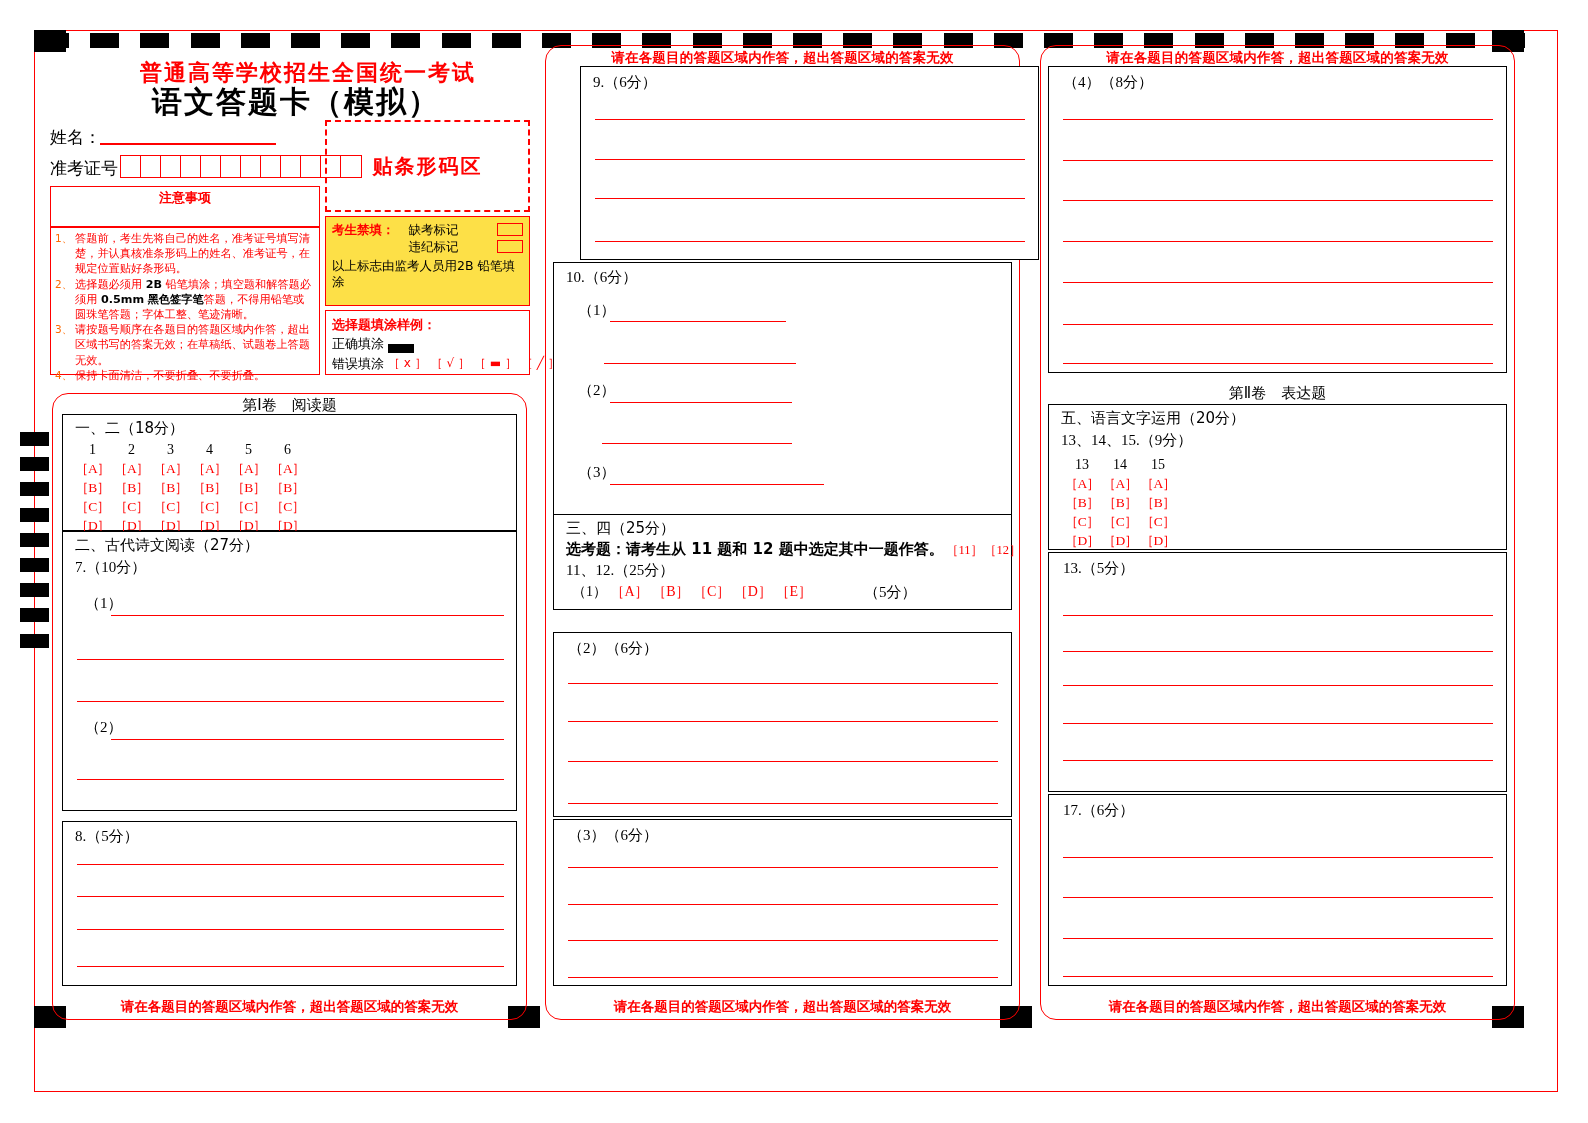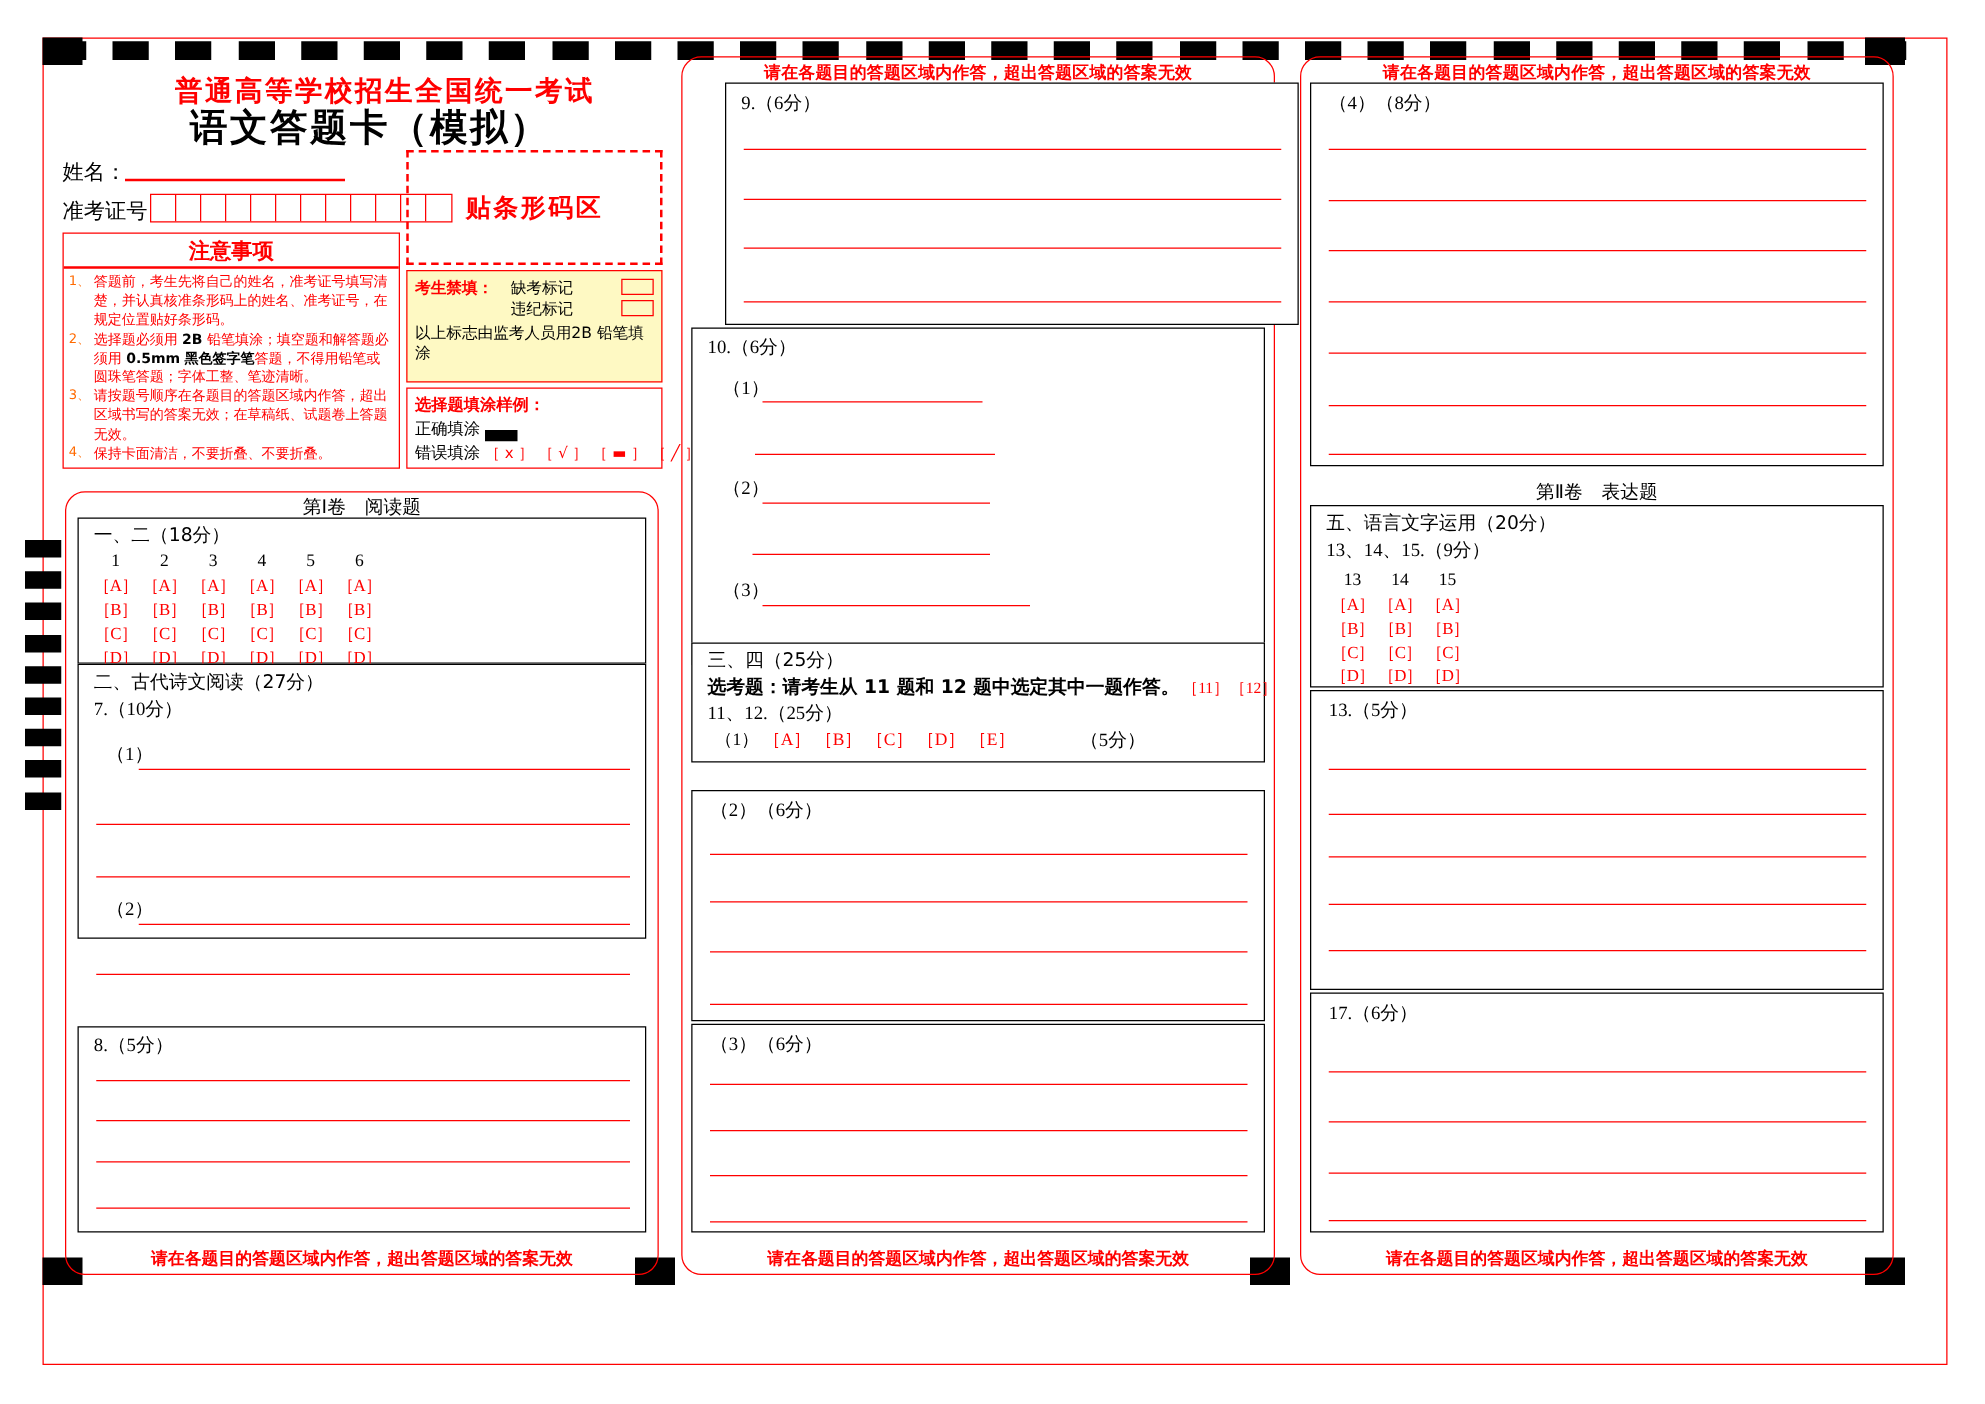"注意事项" .notes-title { font-size: 17px -> 13px; padding: 2px 0 1px 0 -> 2px 0 19px 0 }
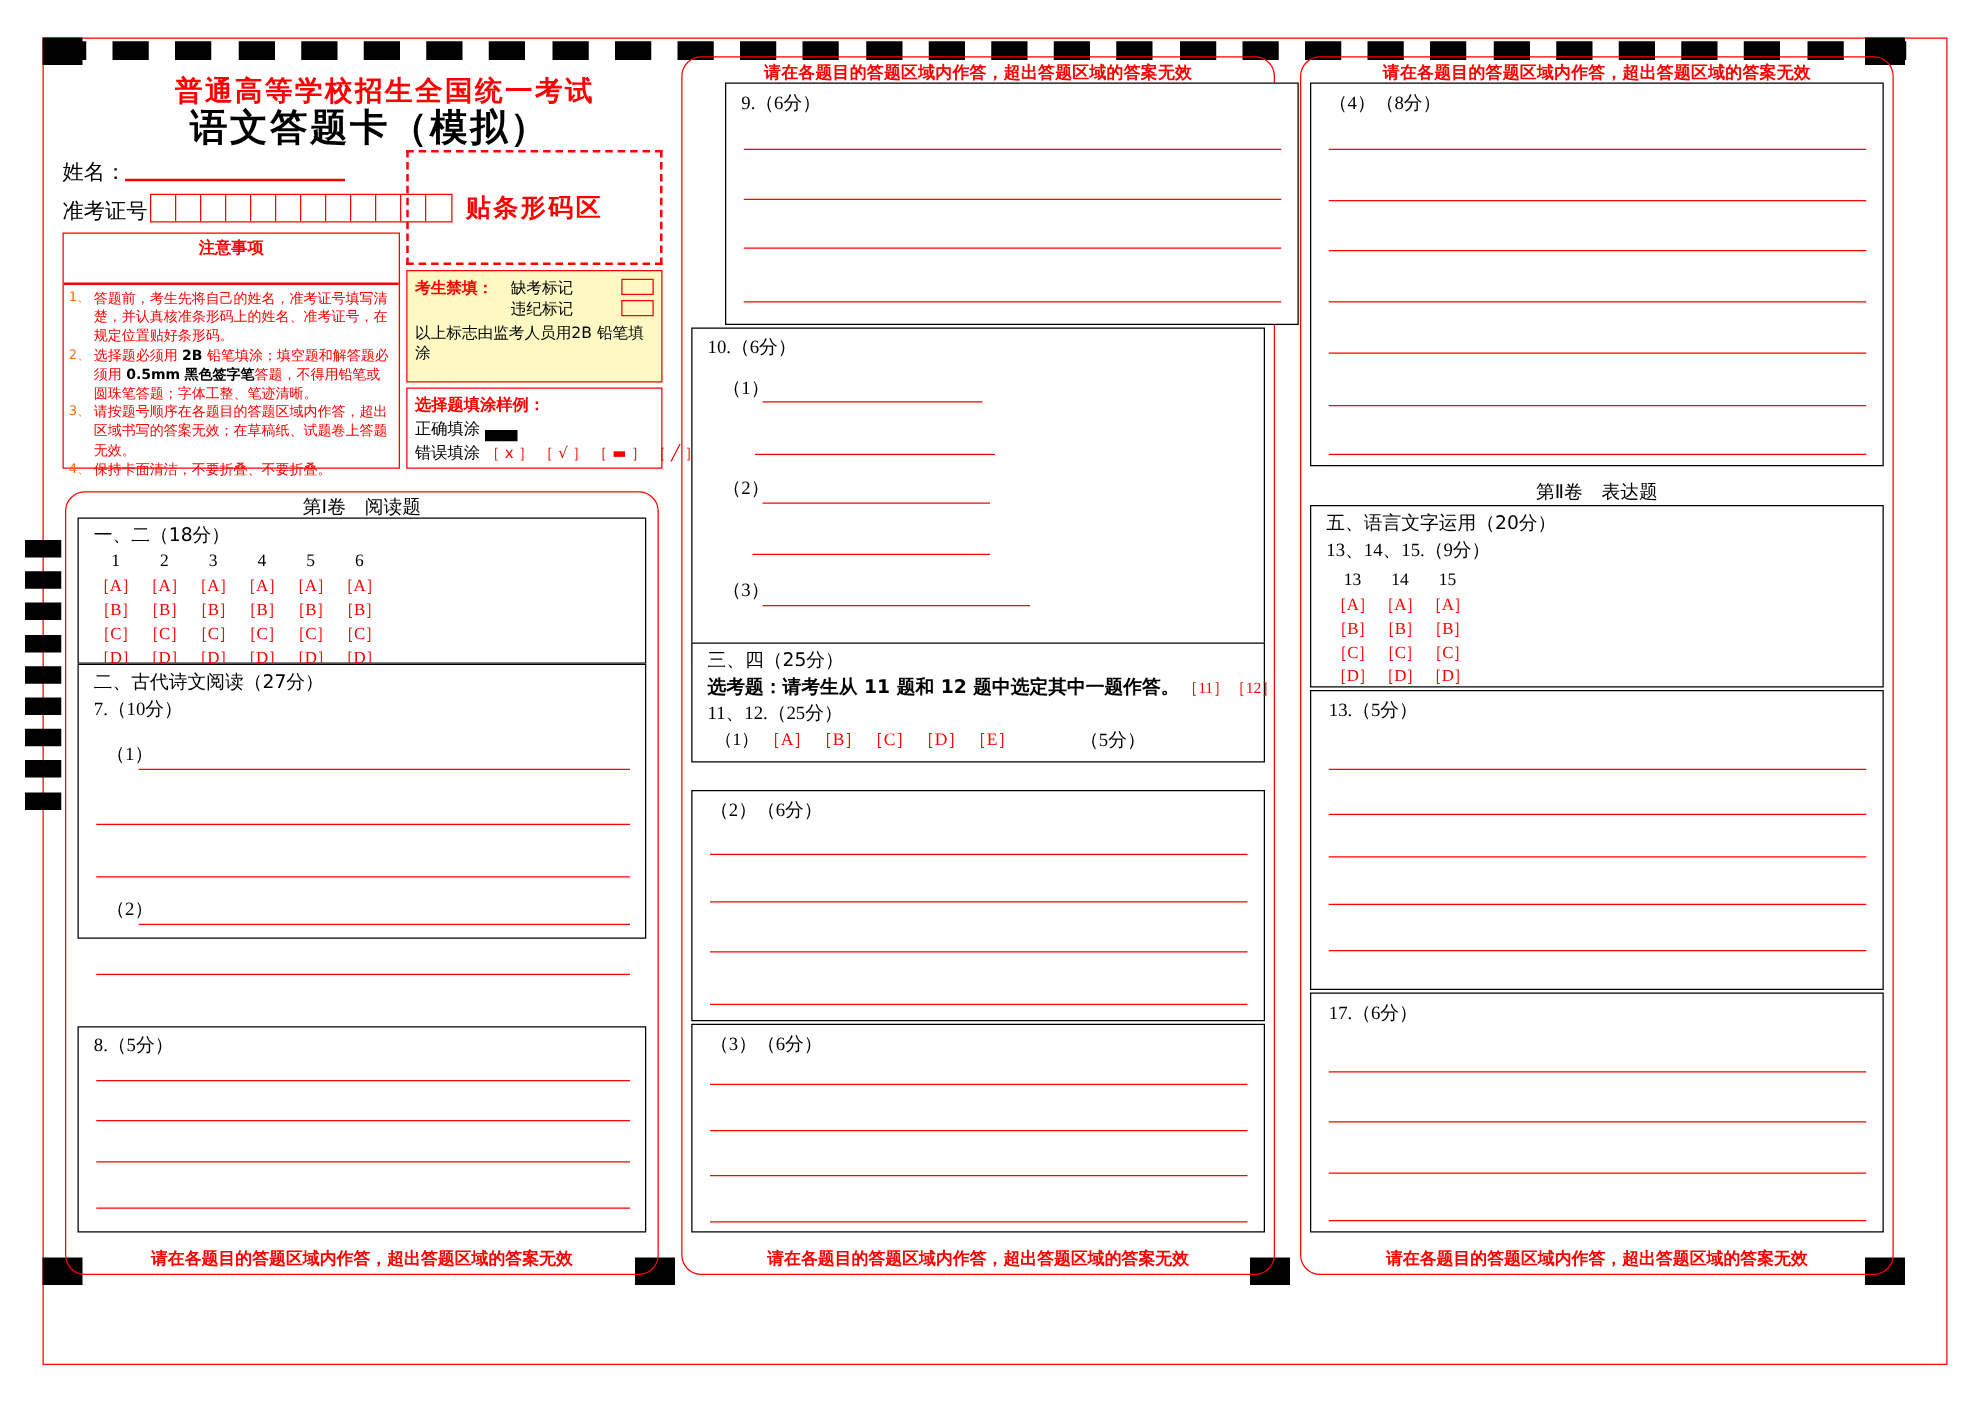"考生禁填：" .forbid-panel { background: #fef9c3 -> #fde047 }
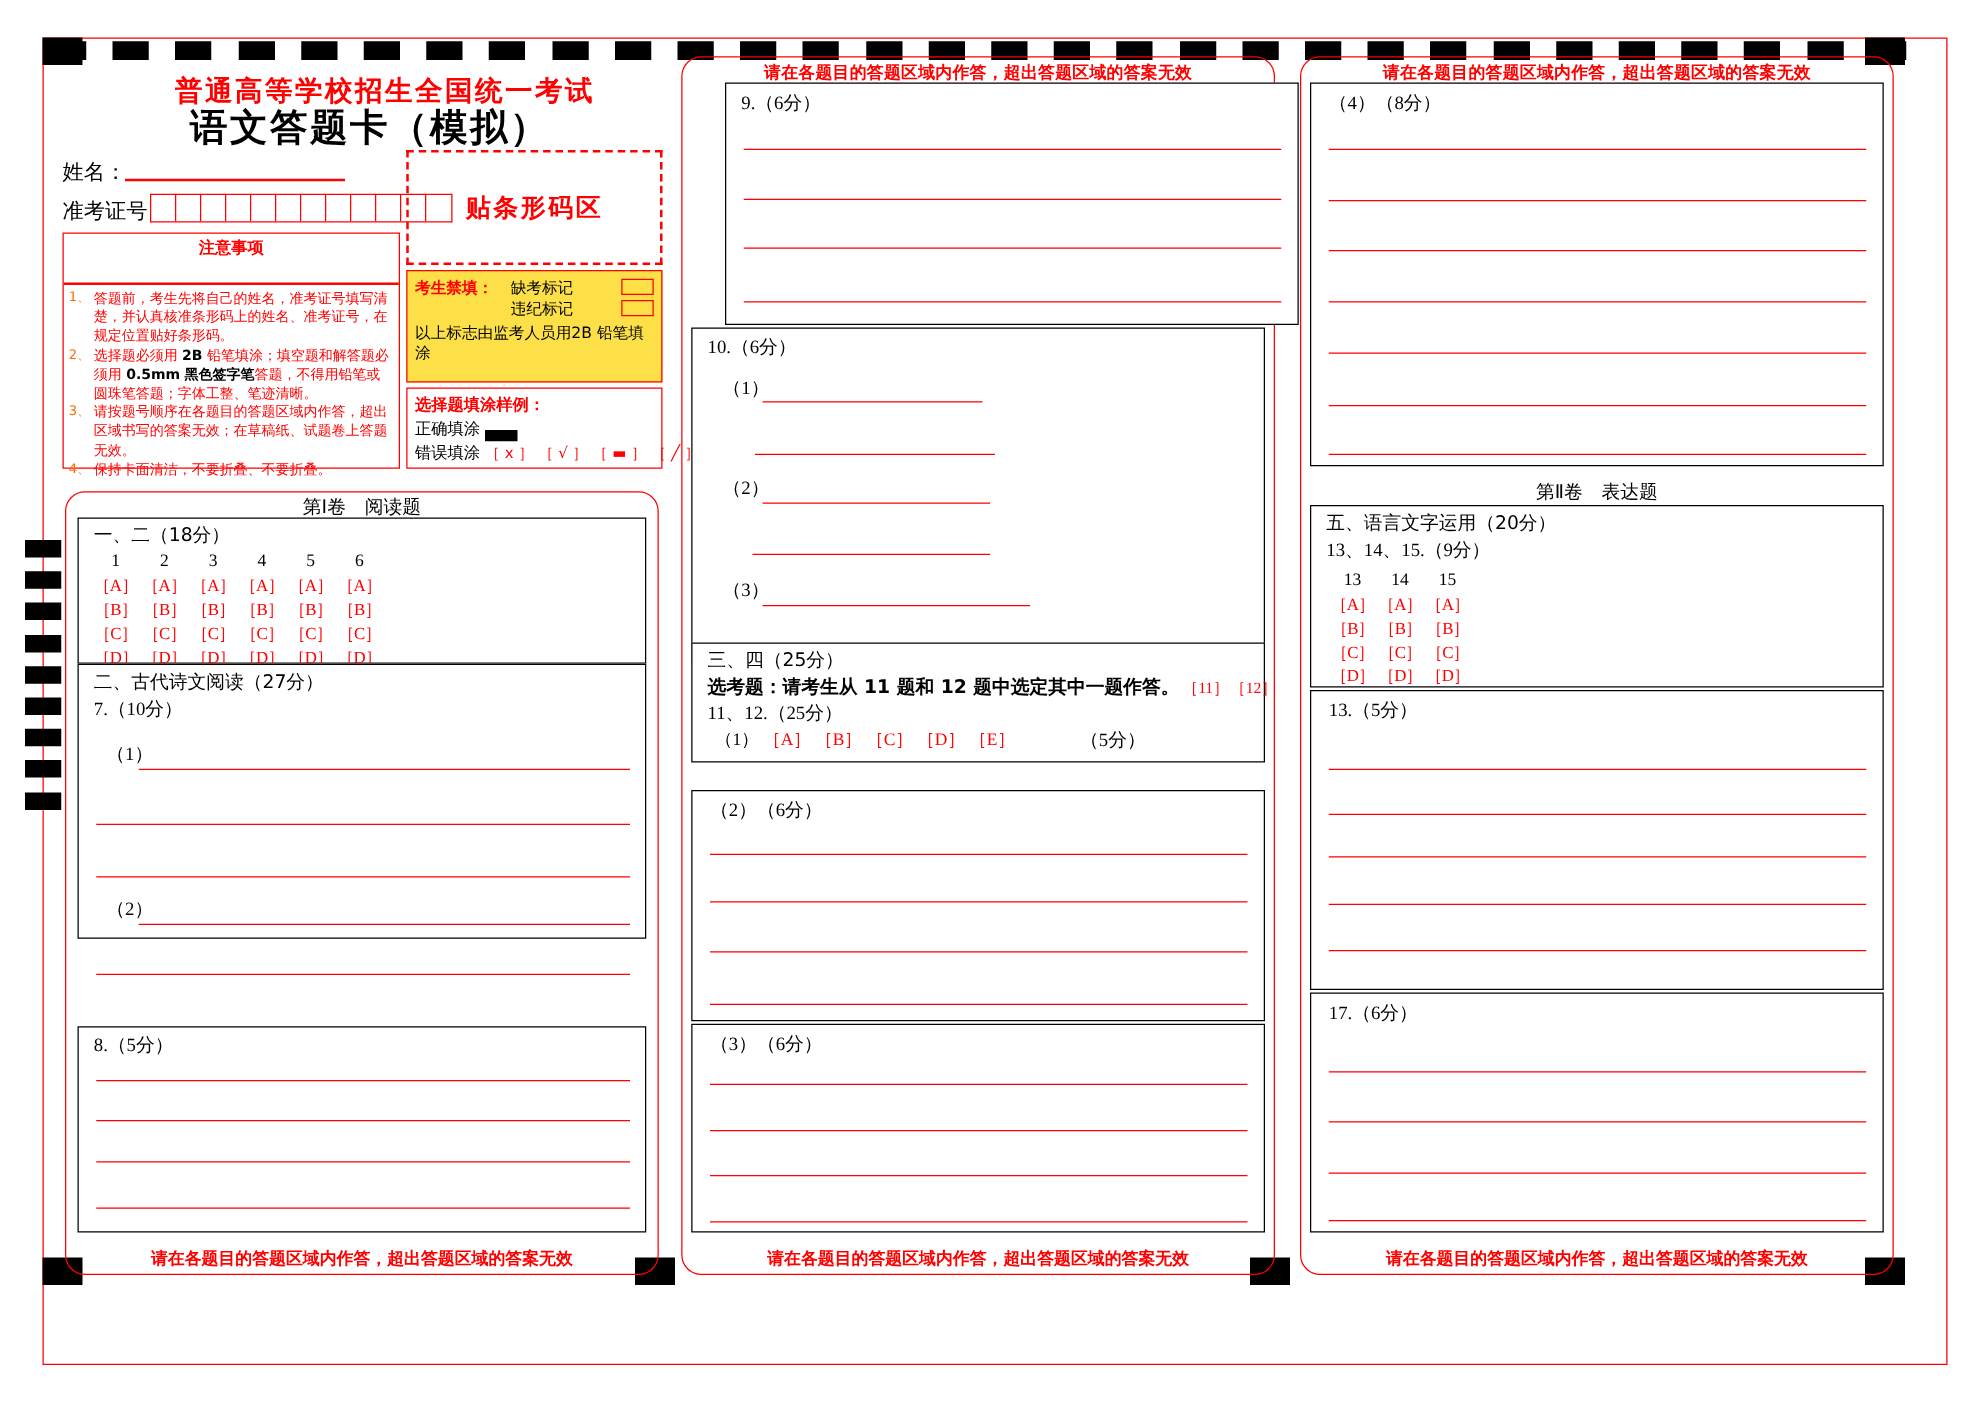"二、古代诗文阅读（27分）" div.box { height: 220px -> 280px }
